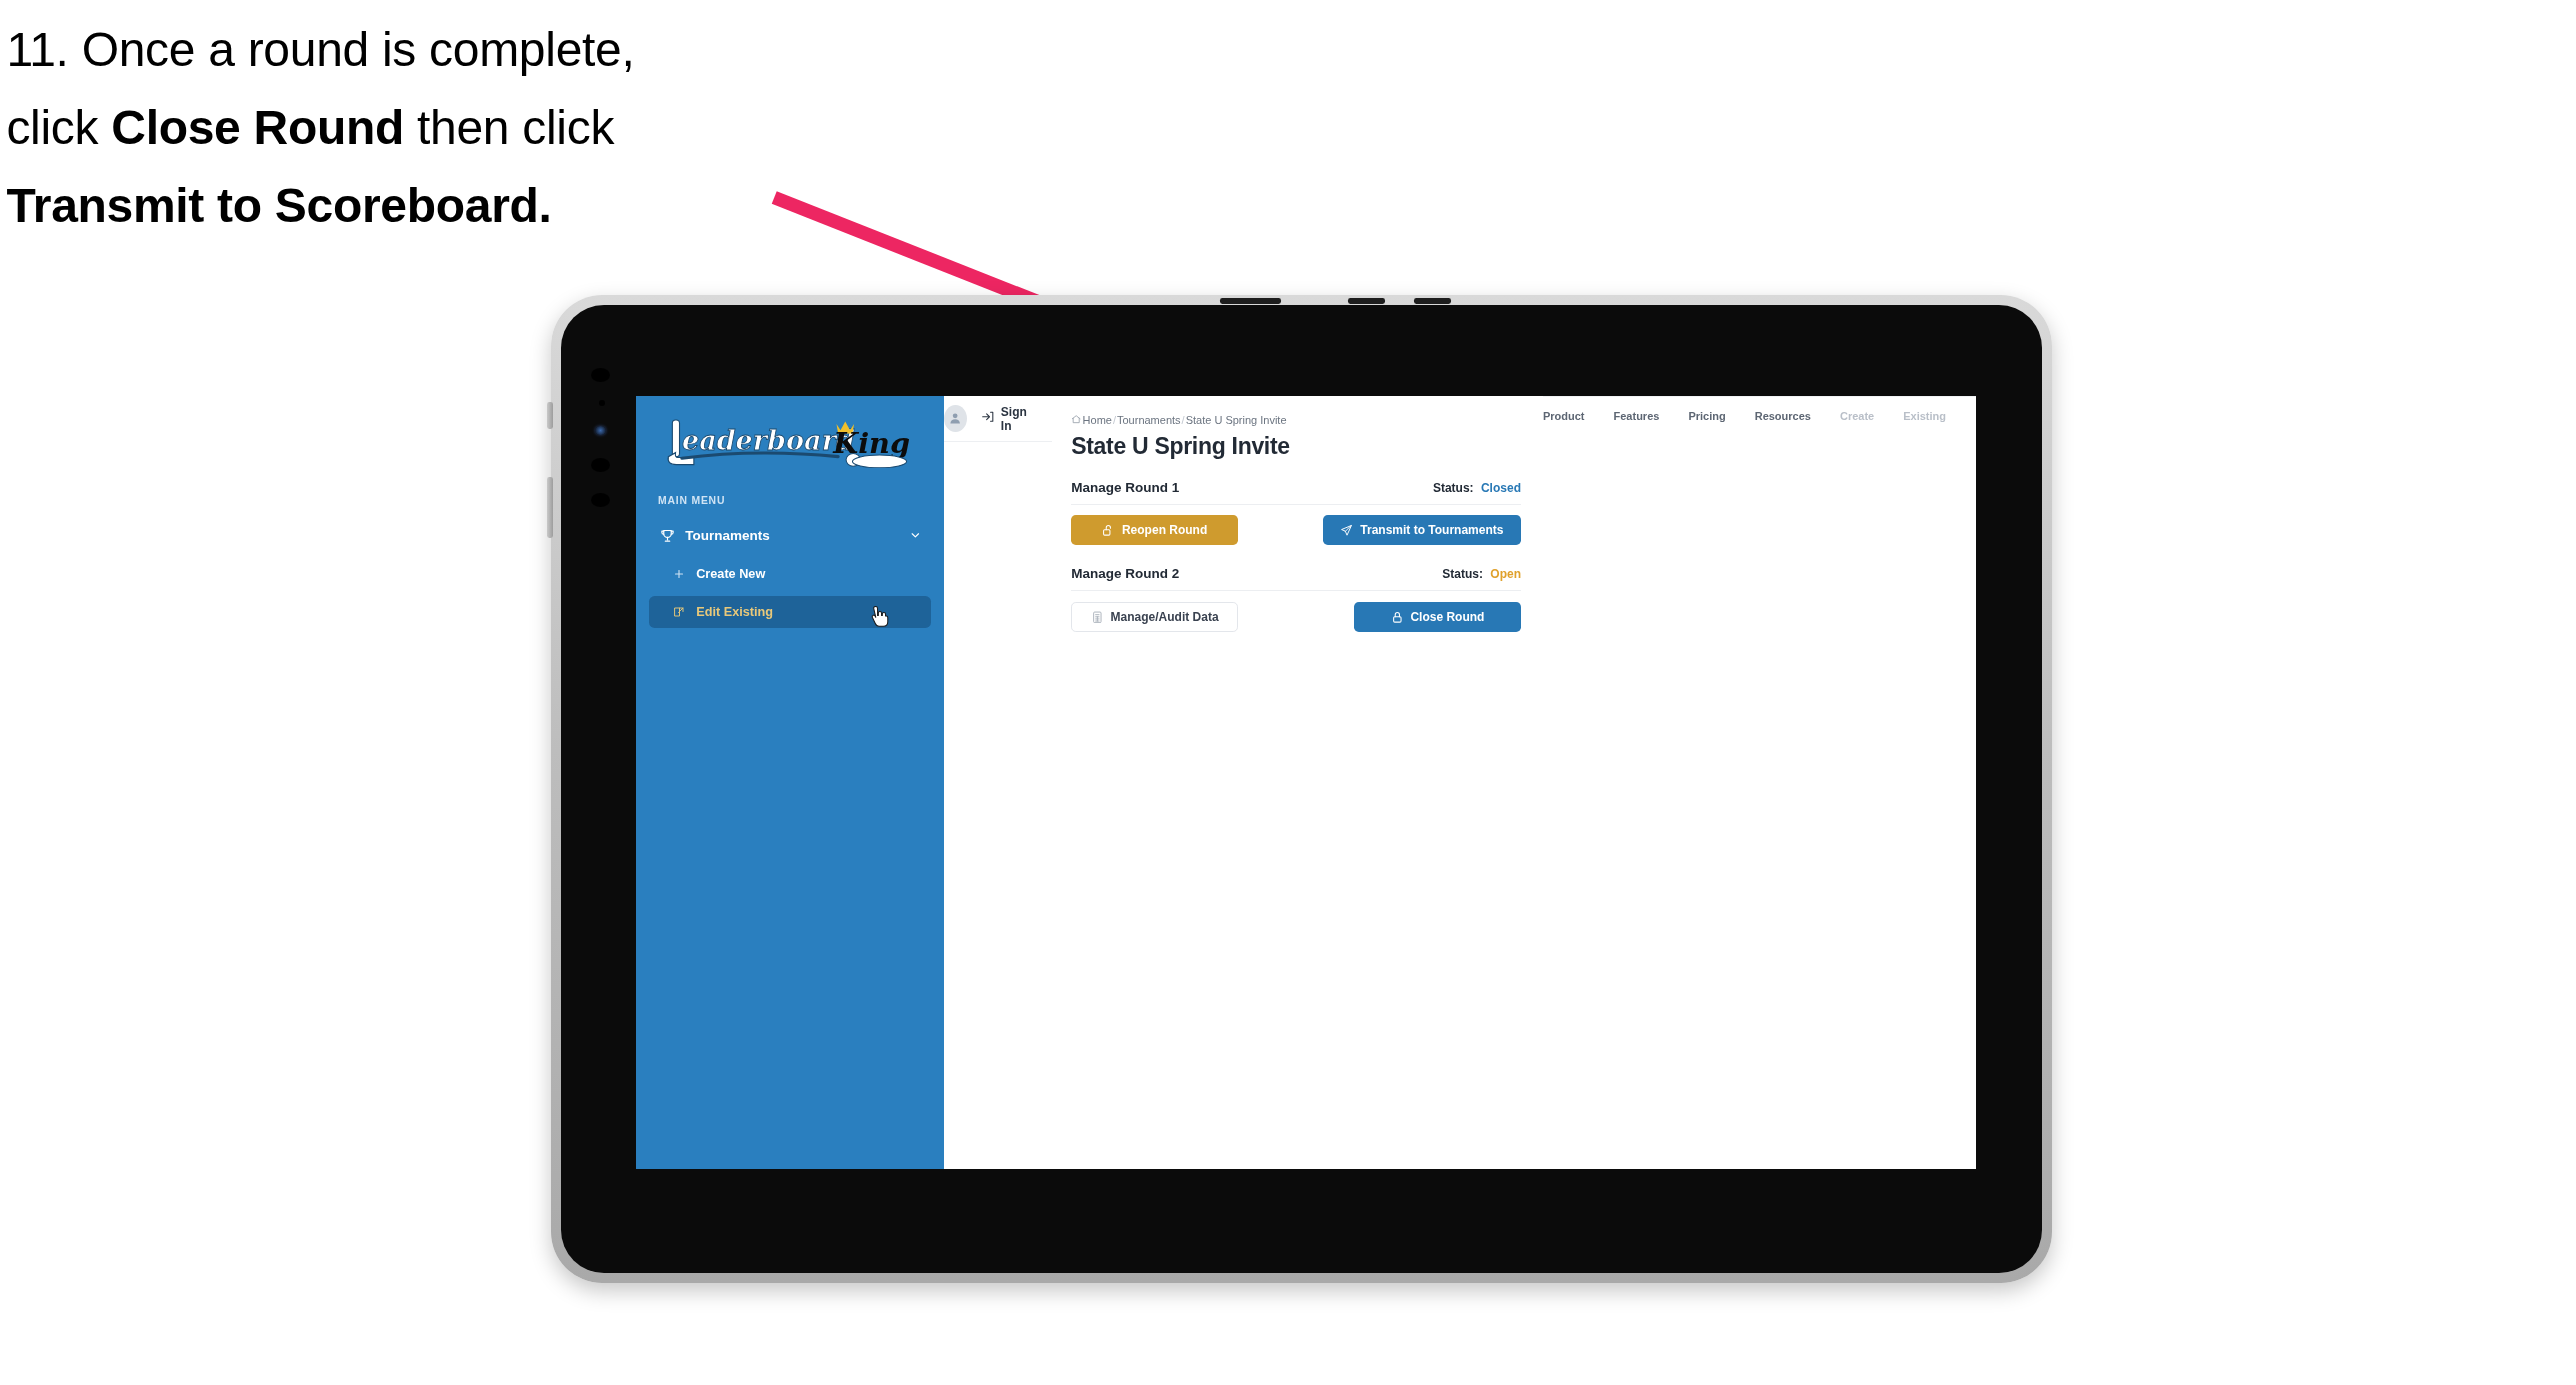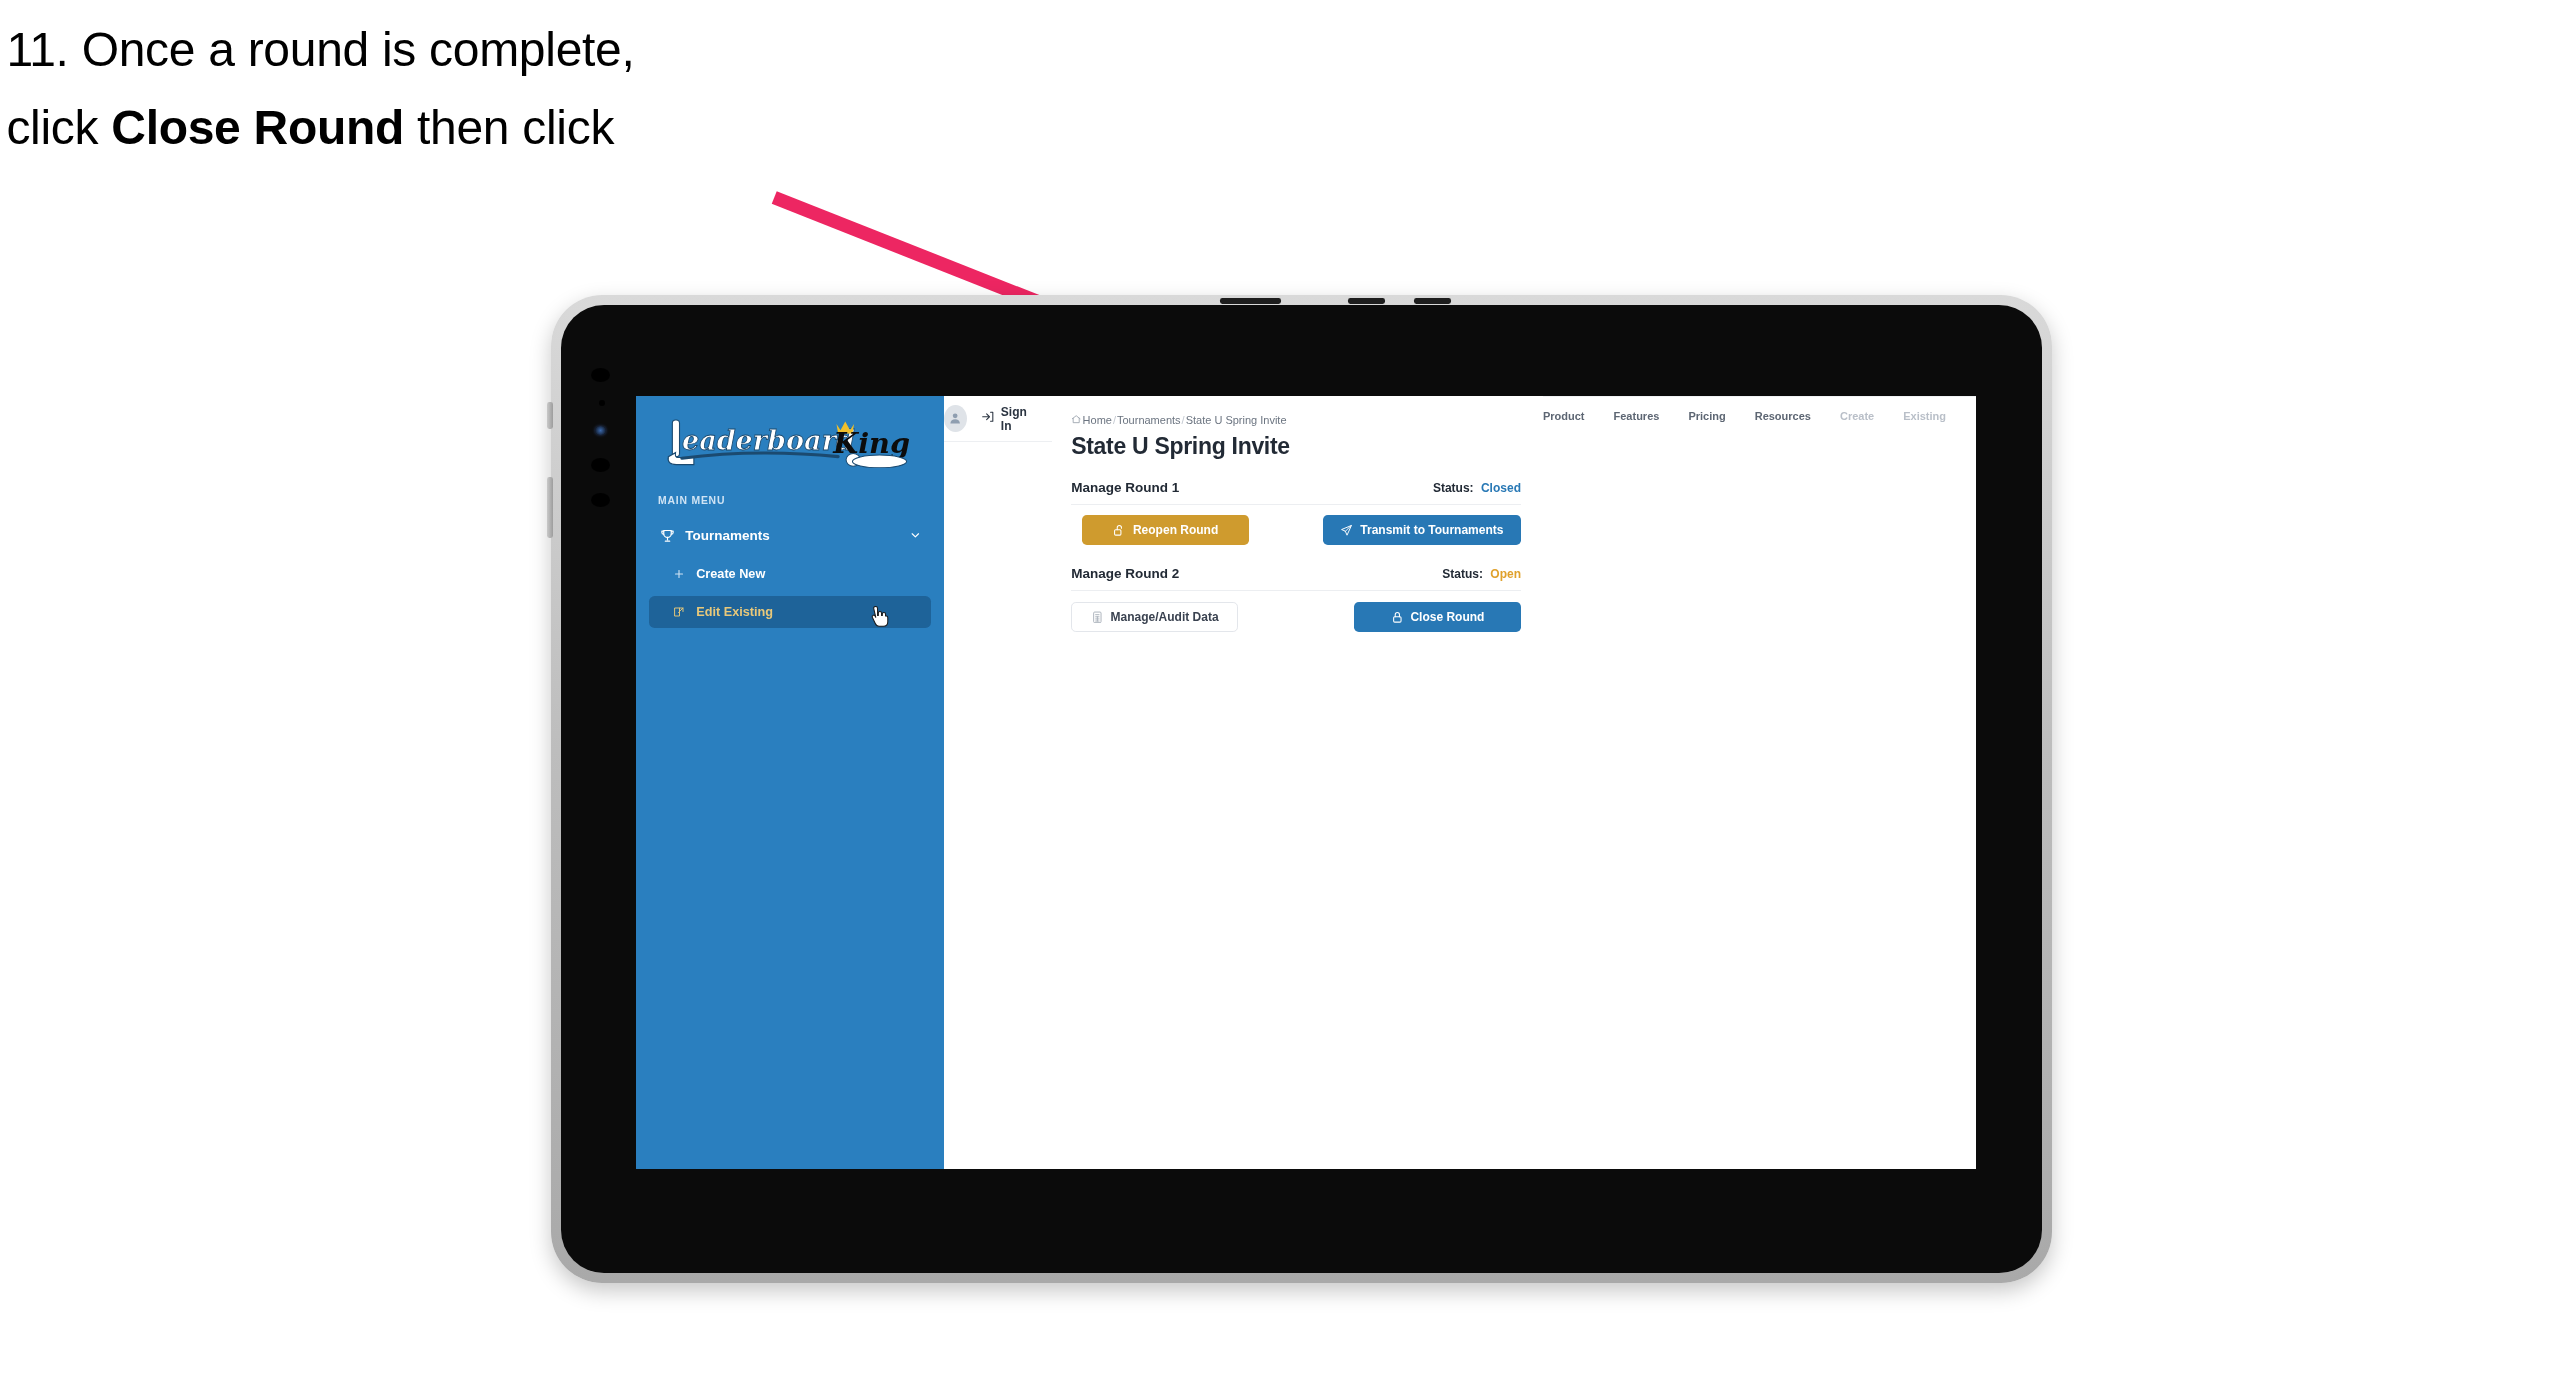"Transmit to Scoreboard." div { html: none -> <div><span>Transmit to Scoreboard.</span></div> }
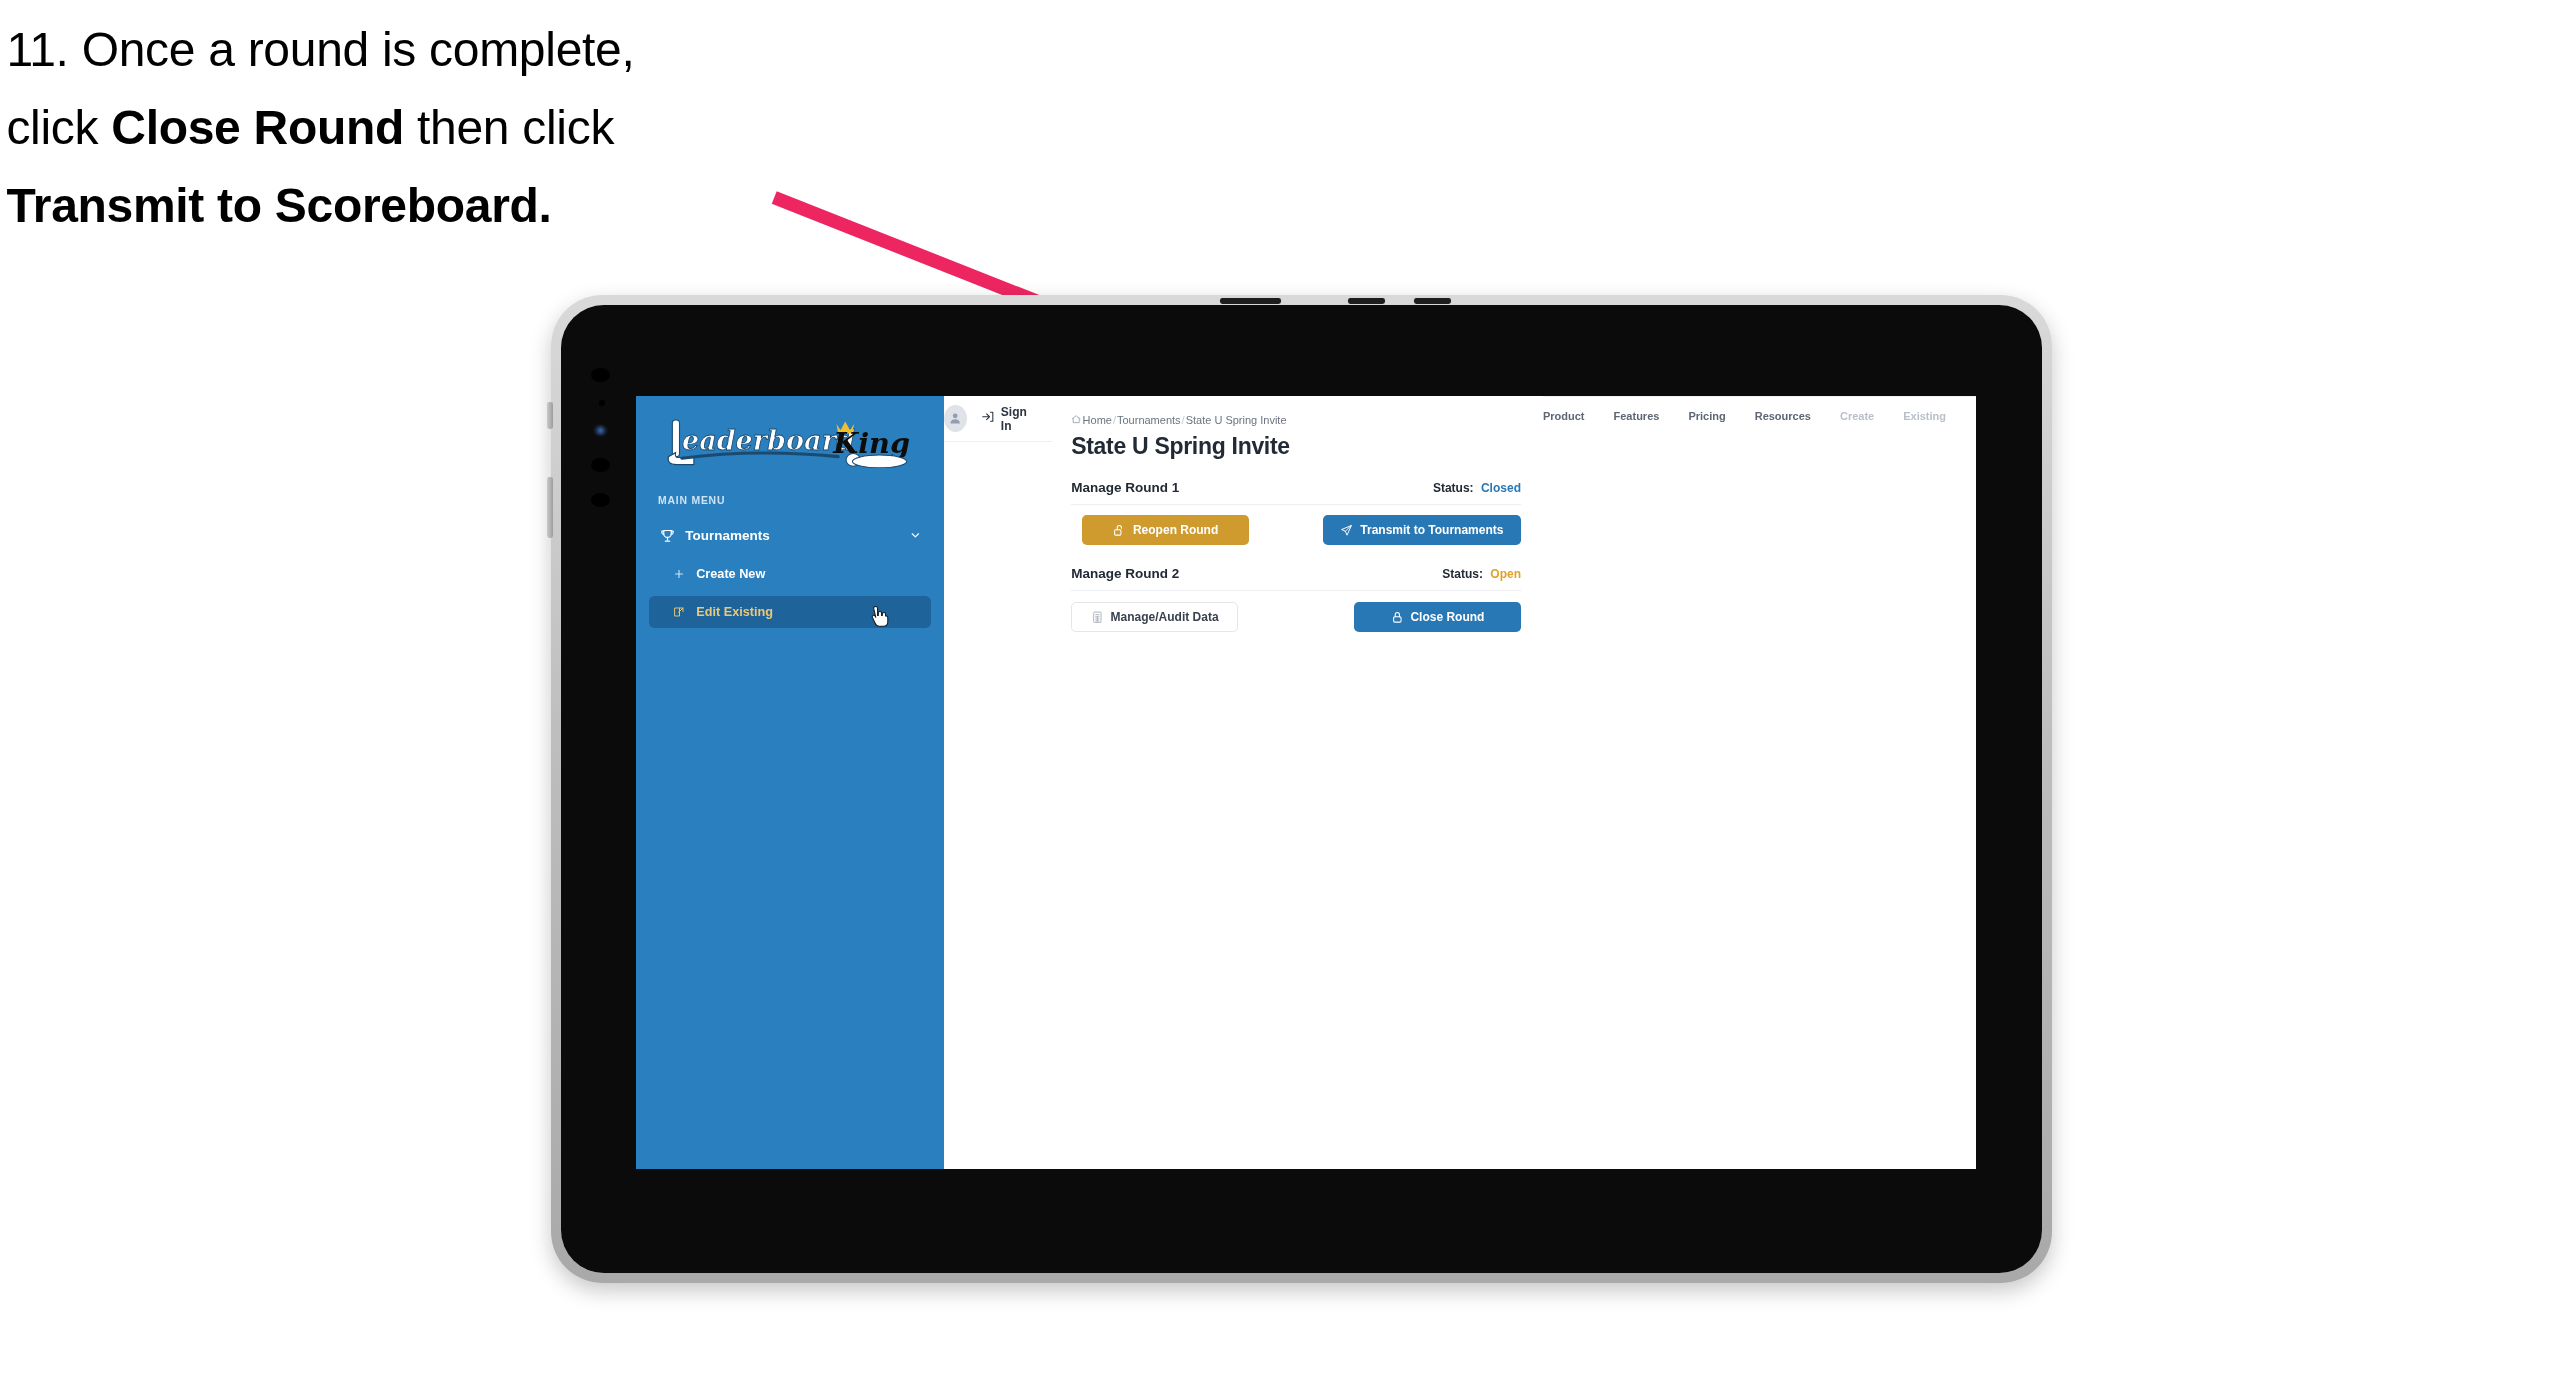"Reopen Round" .btn-gold { margin-left: 11px -> none }
